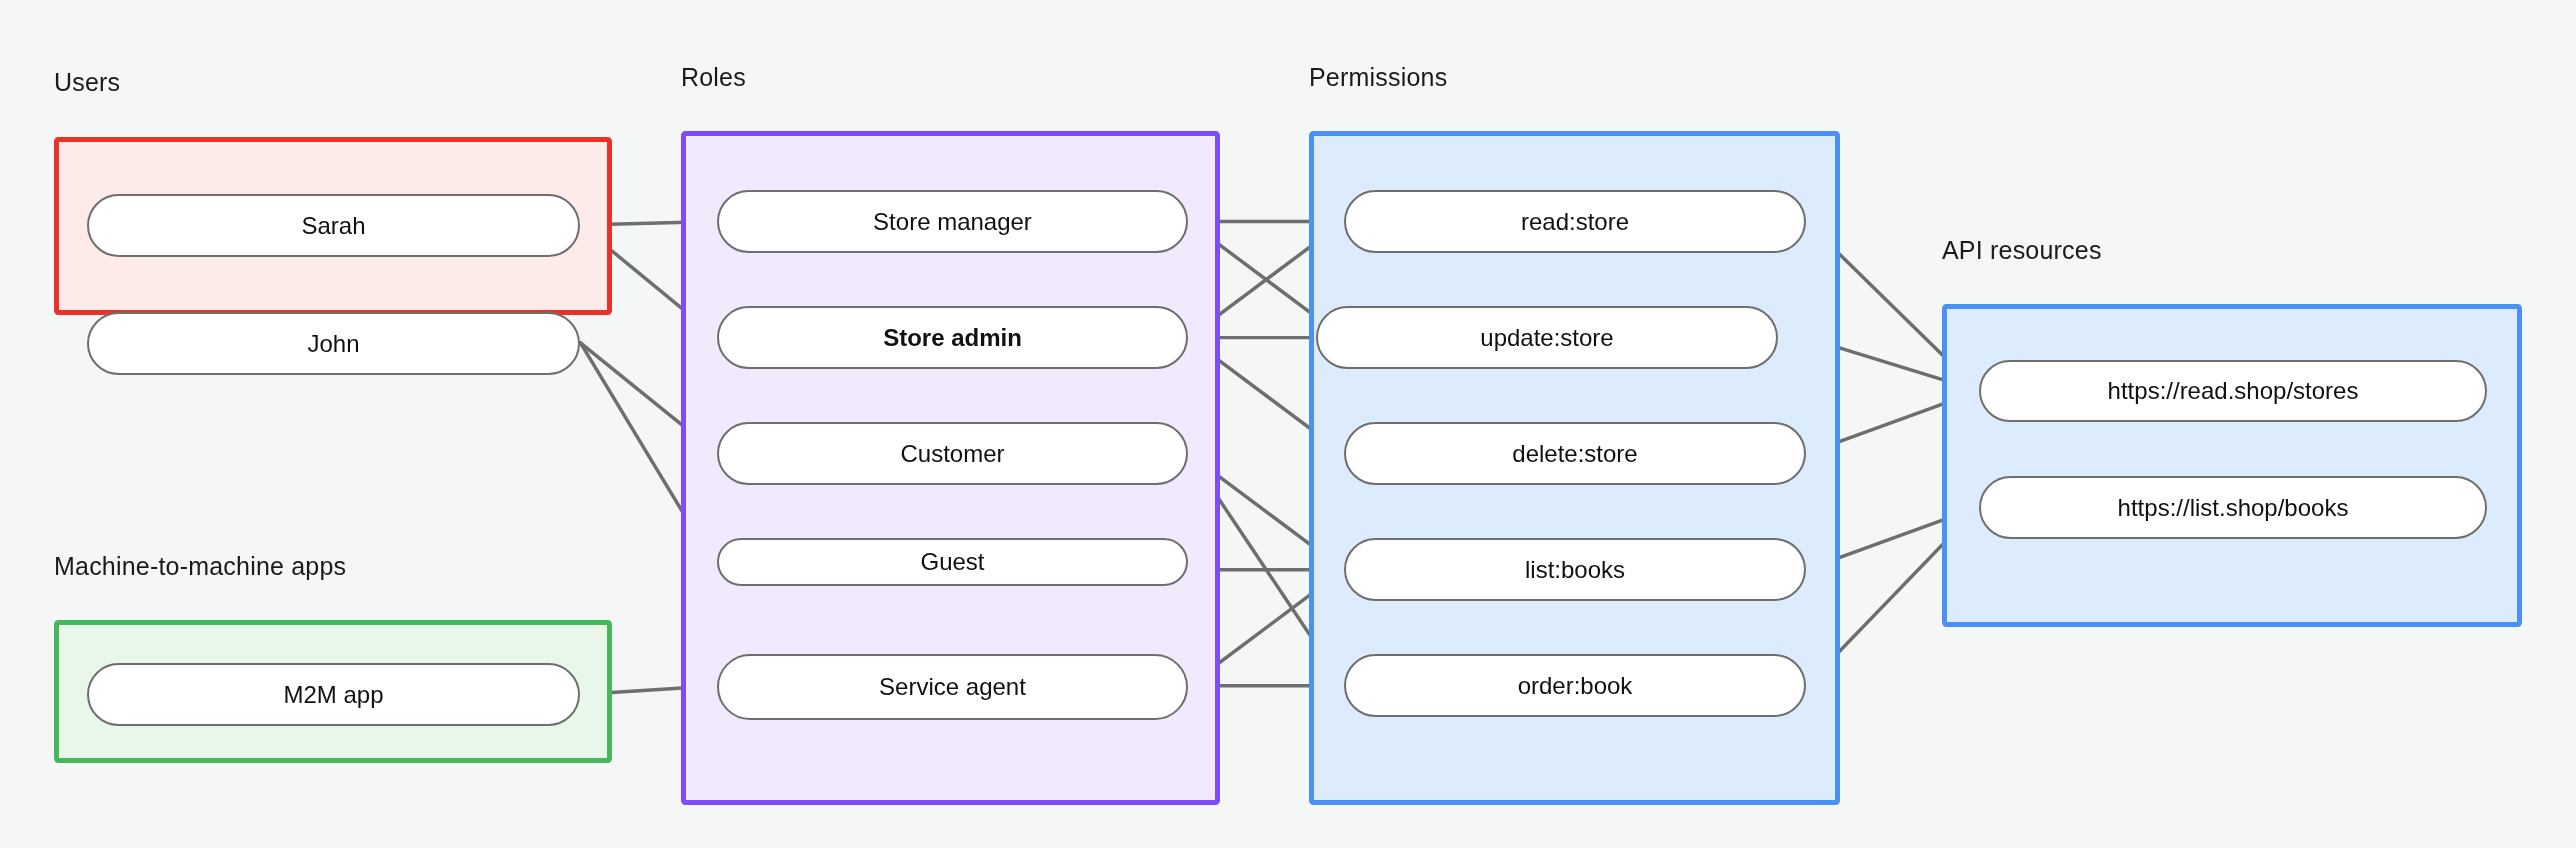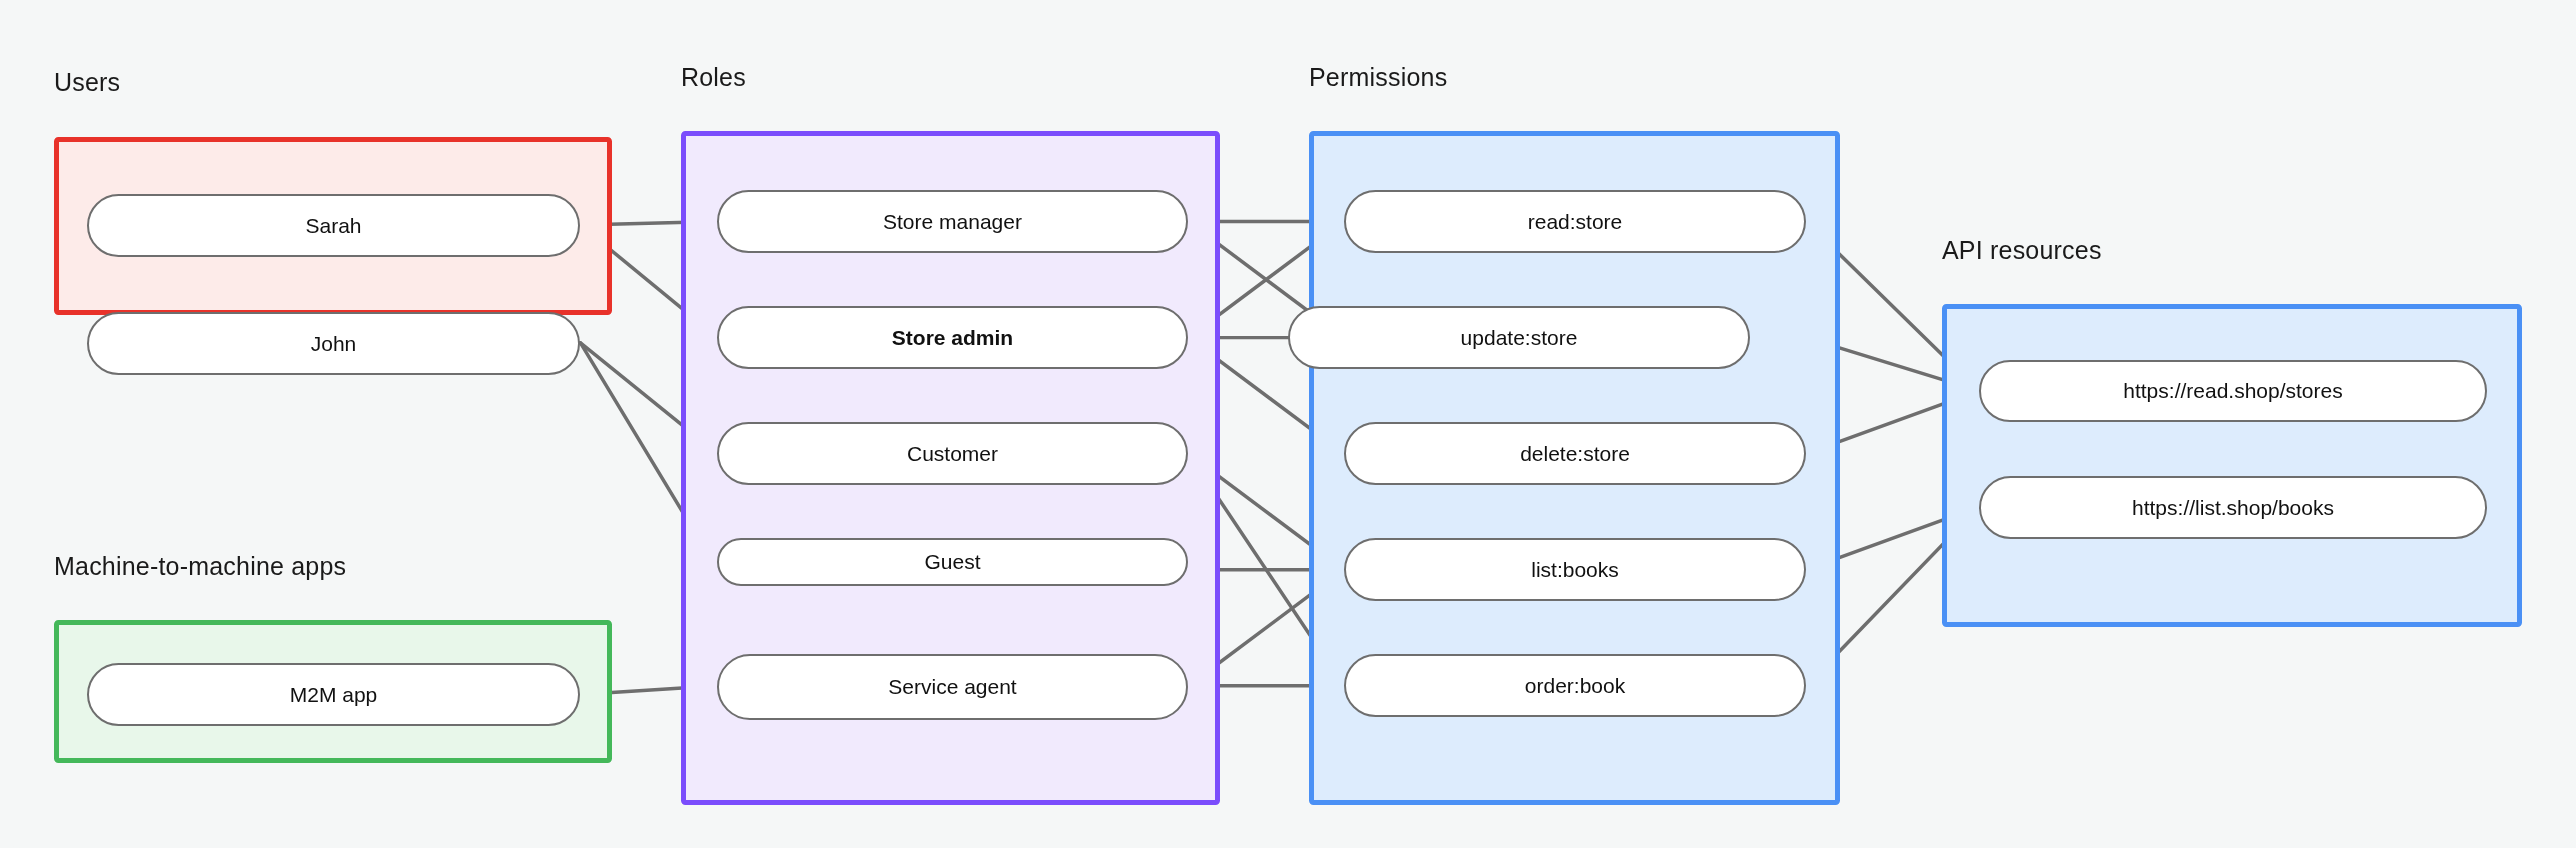"Sarah" .node { font-size: 21px -> 24px }
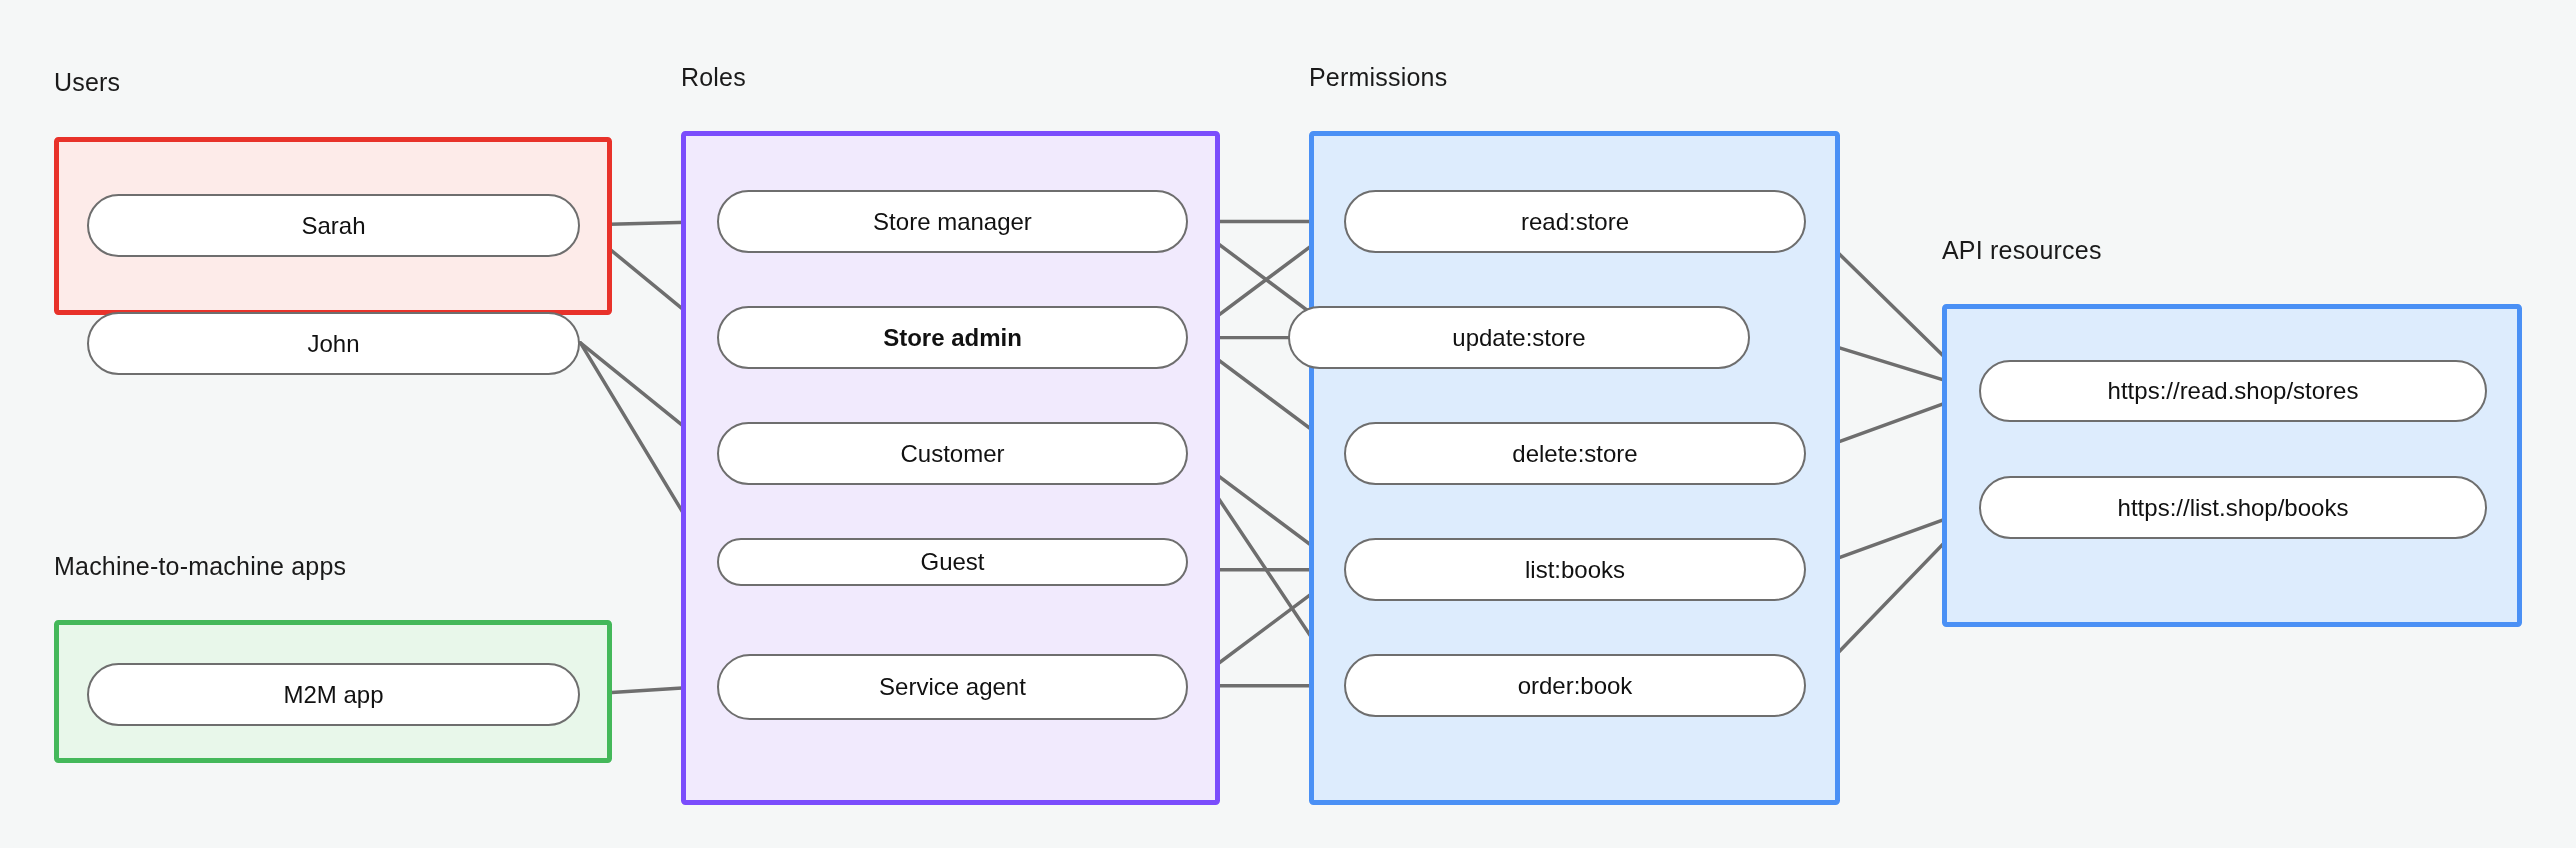"update:store" div.node { left: 1288px -> 1316px }
